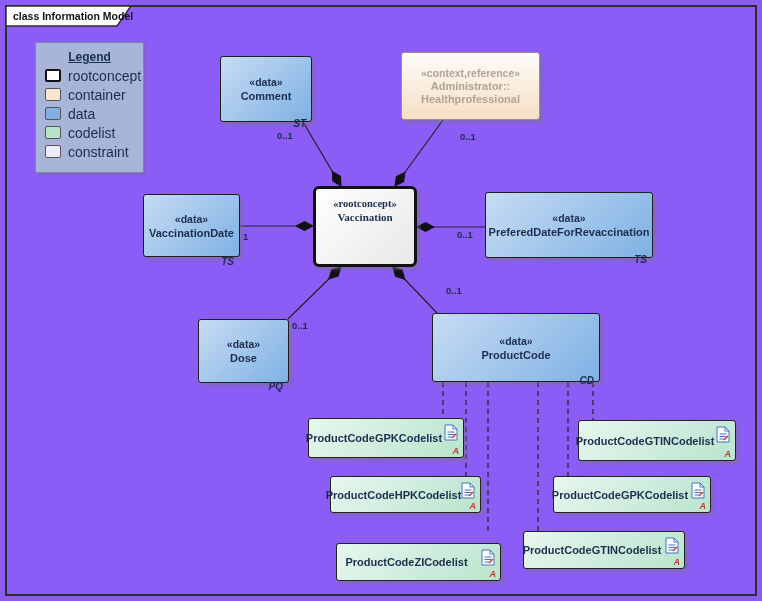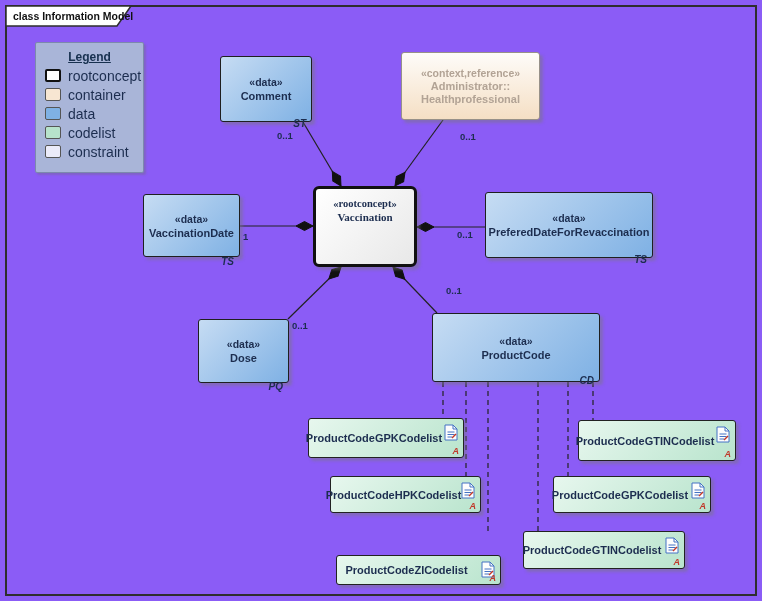"ProductCodeZICodelist" div.codelist { height: 30px -> 38px; top: 555px -> 543px }
